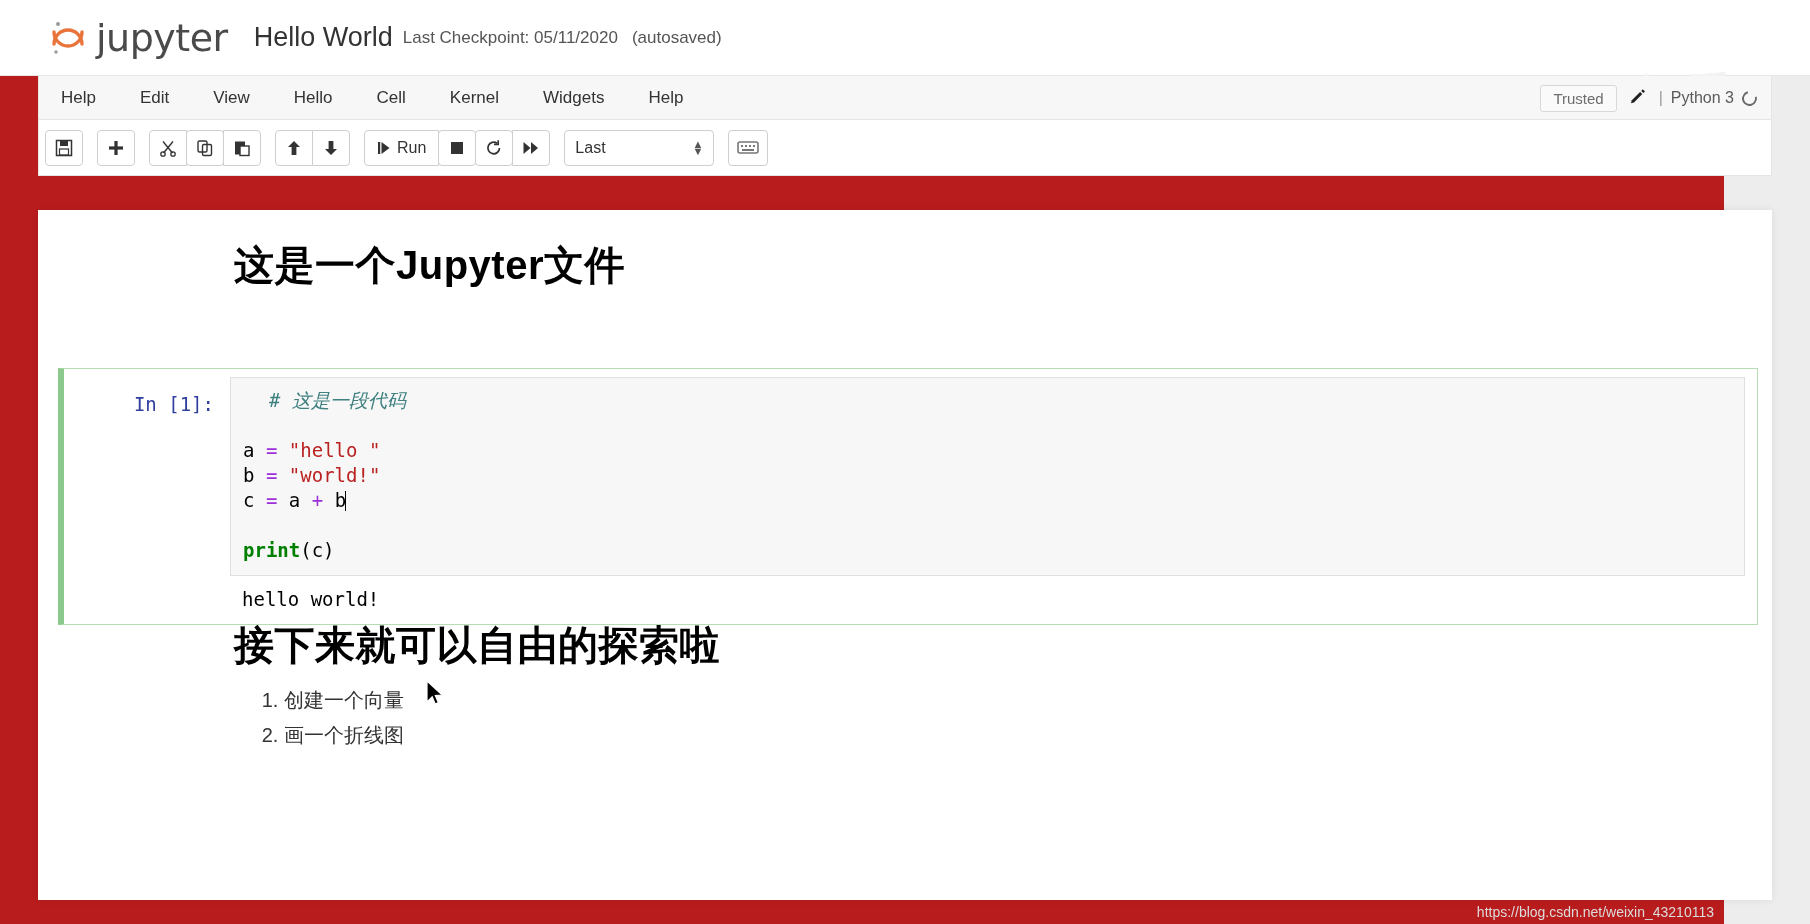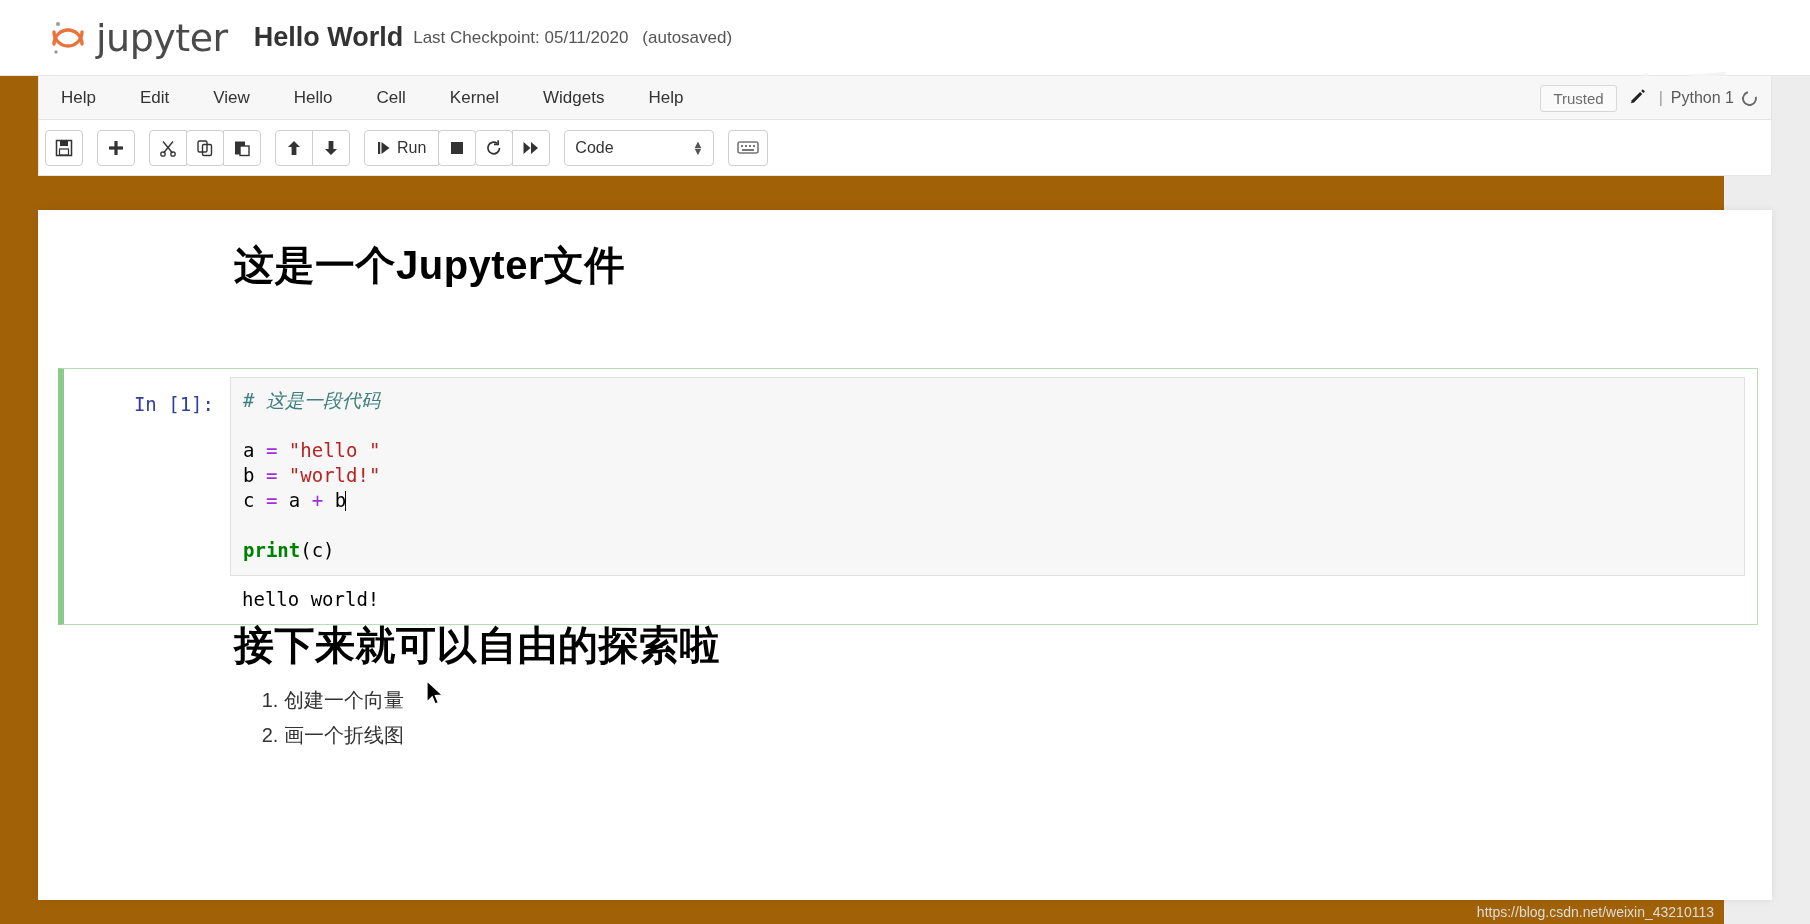"jupyter" #app { background: #a16207 -> #b91c1c }
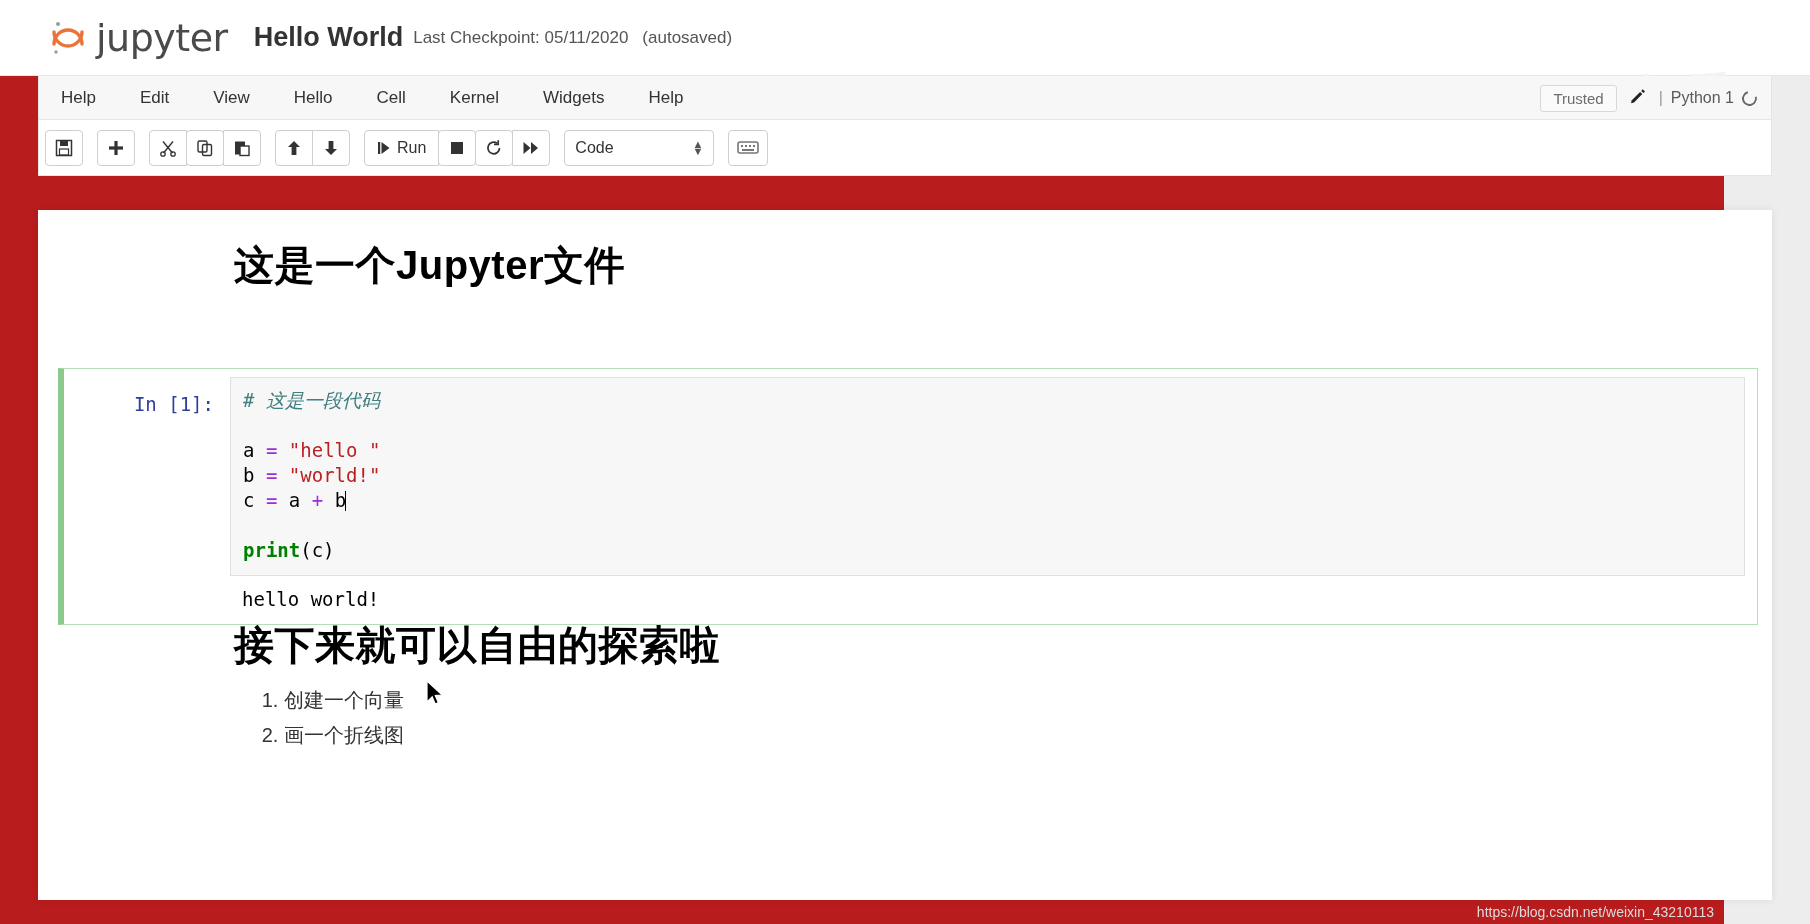"Hello World" .nb-title { font-weight: 700 -> 400 }
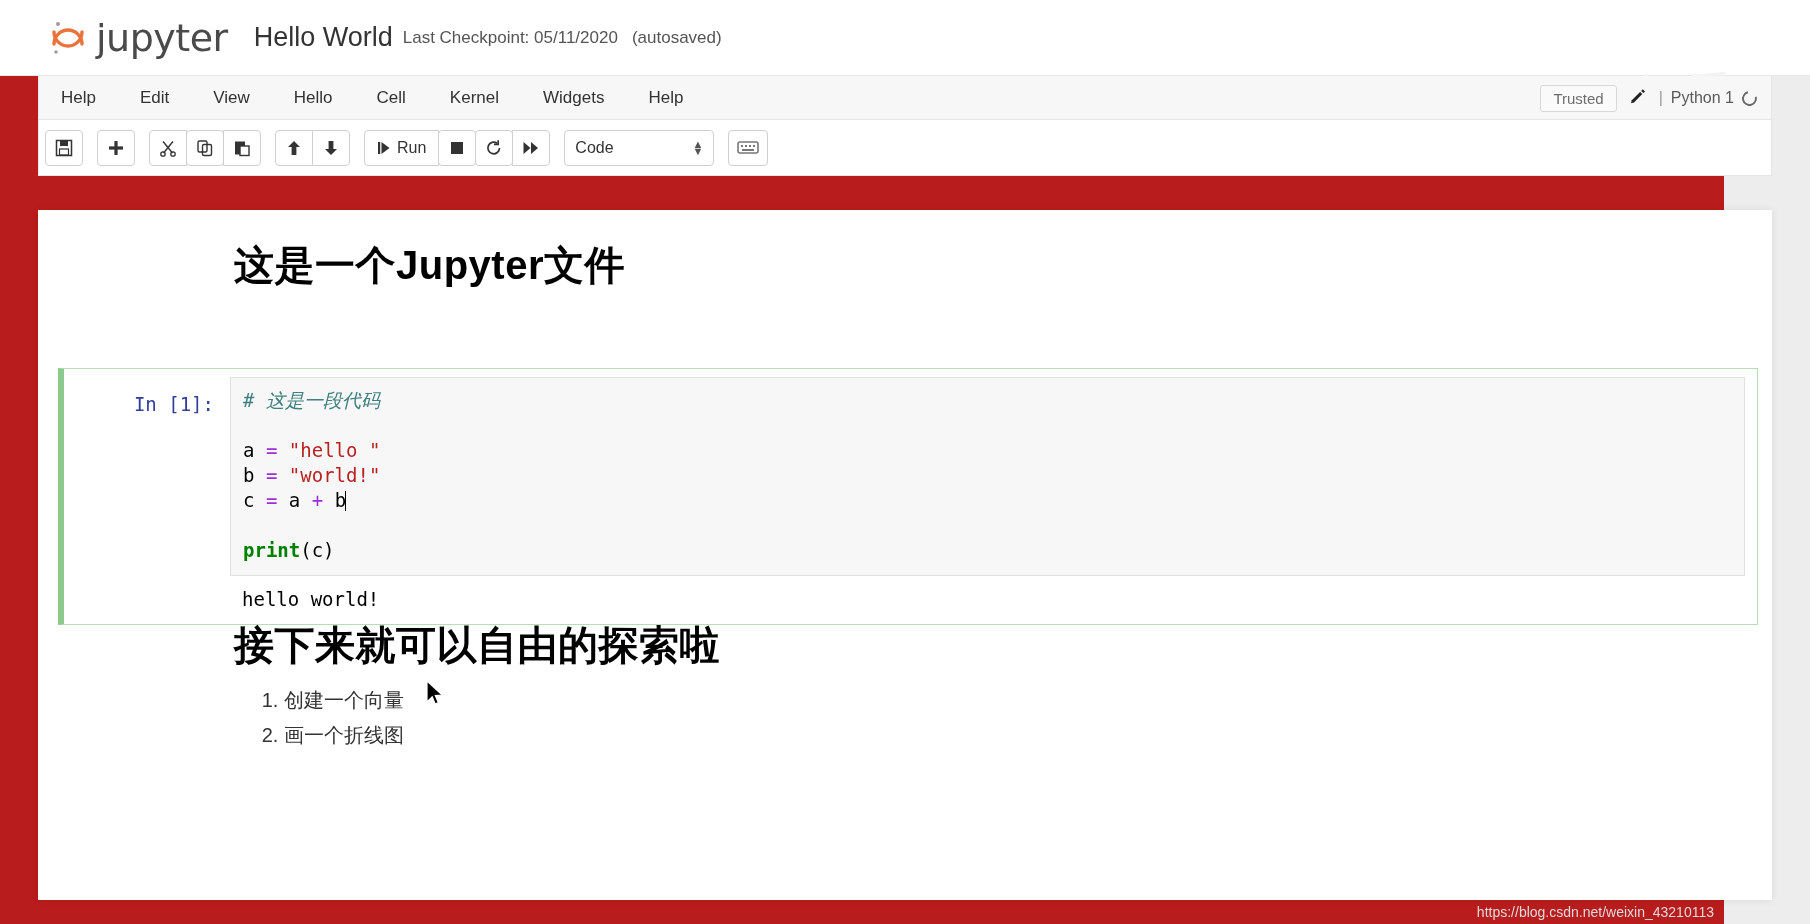"Python 1" span { text: 1 -> 3 }
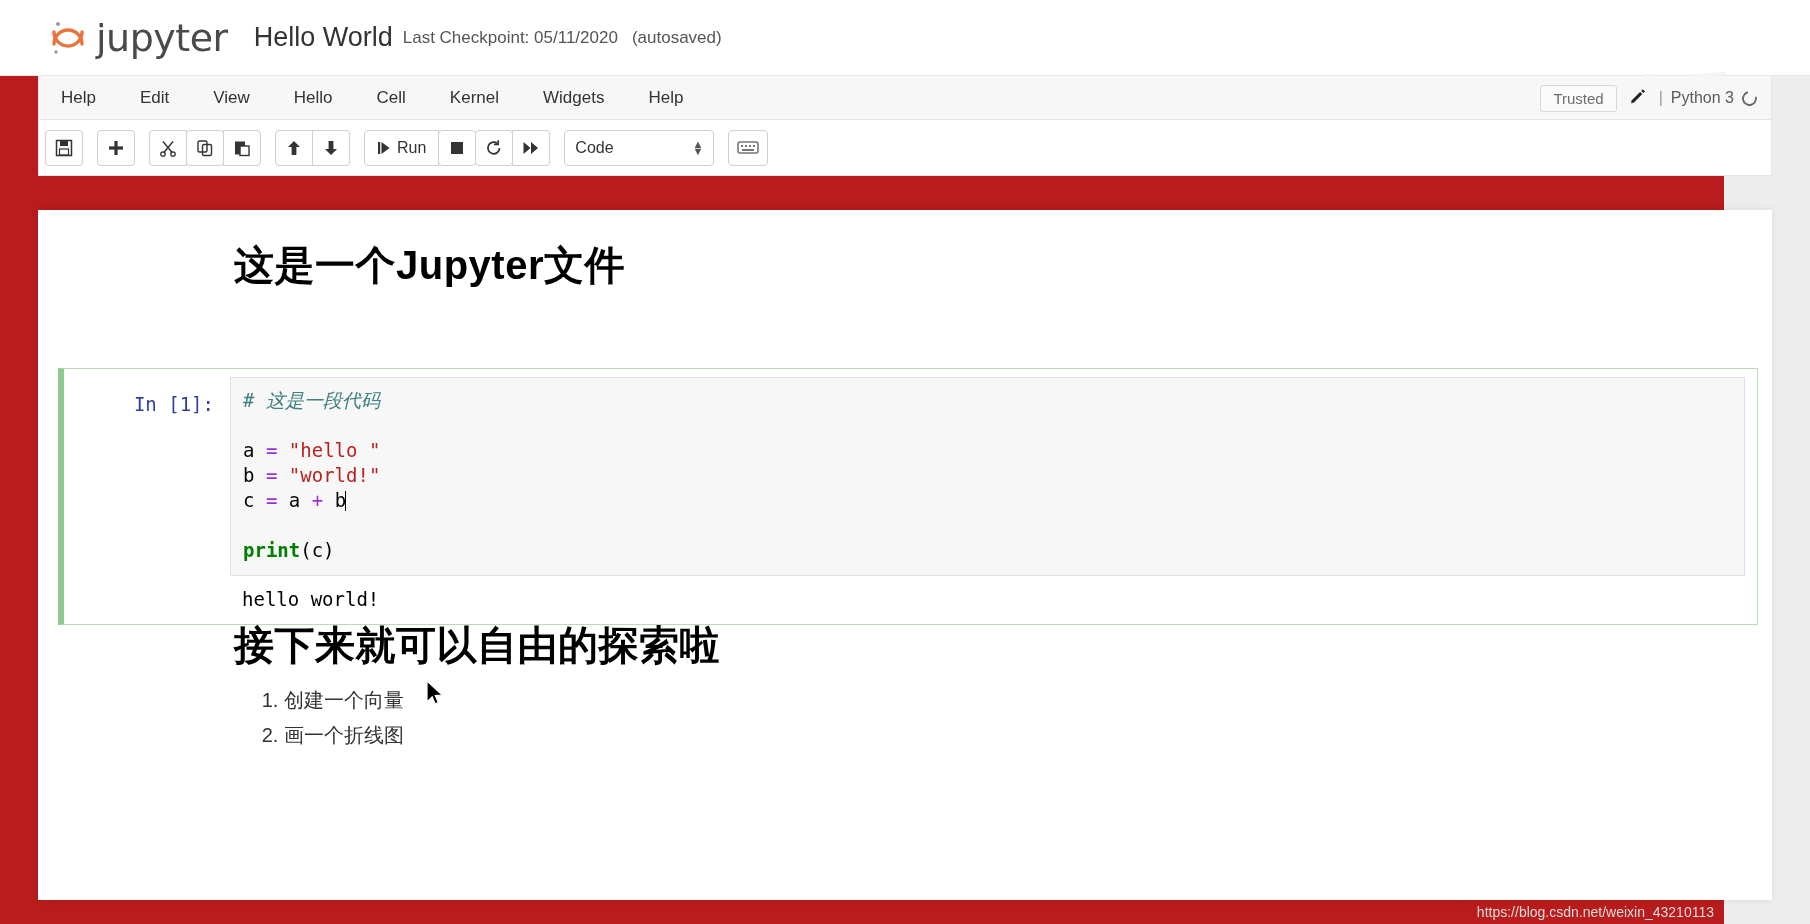"Code" span { text: Code -> Last }
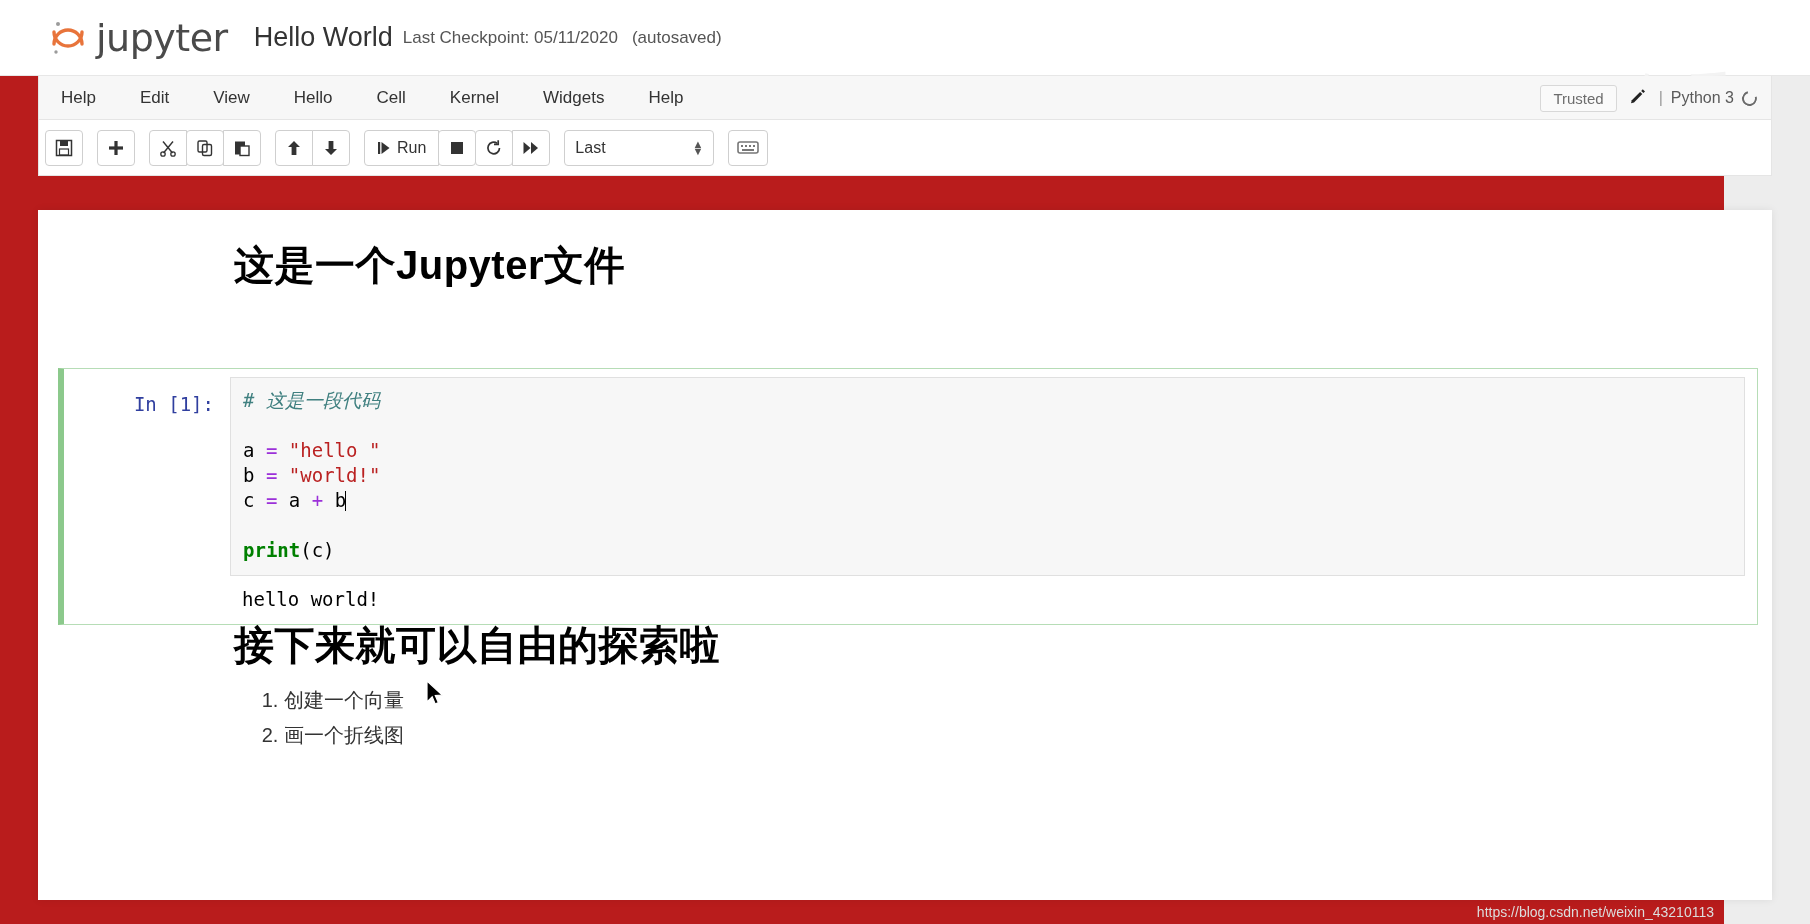"# 这是一段代码" .tok-comment { margin-left: none -> 26px }
